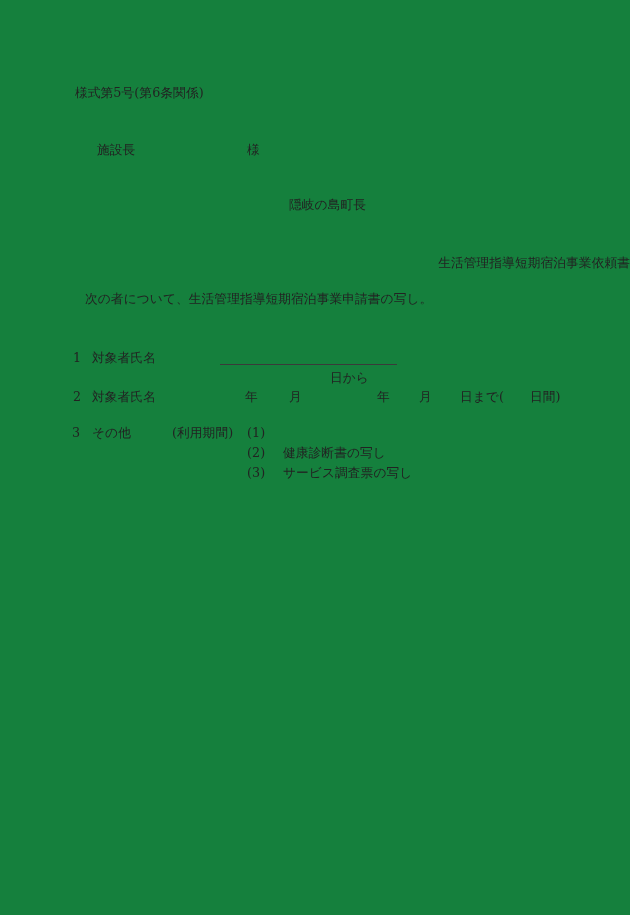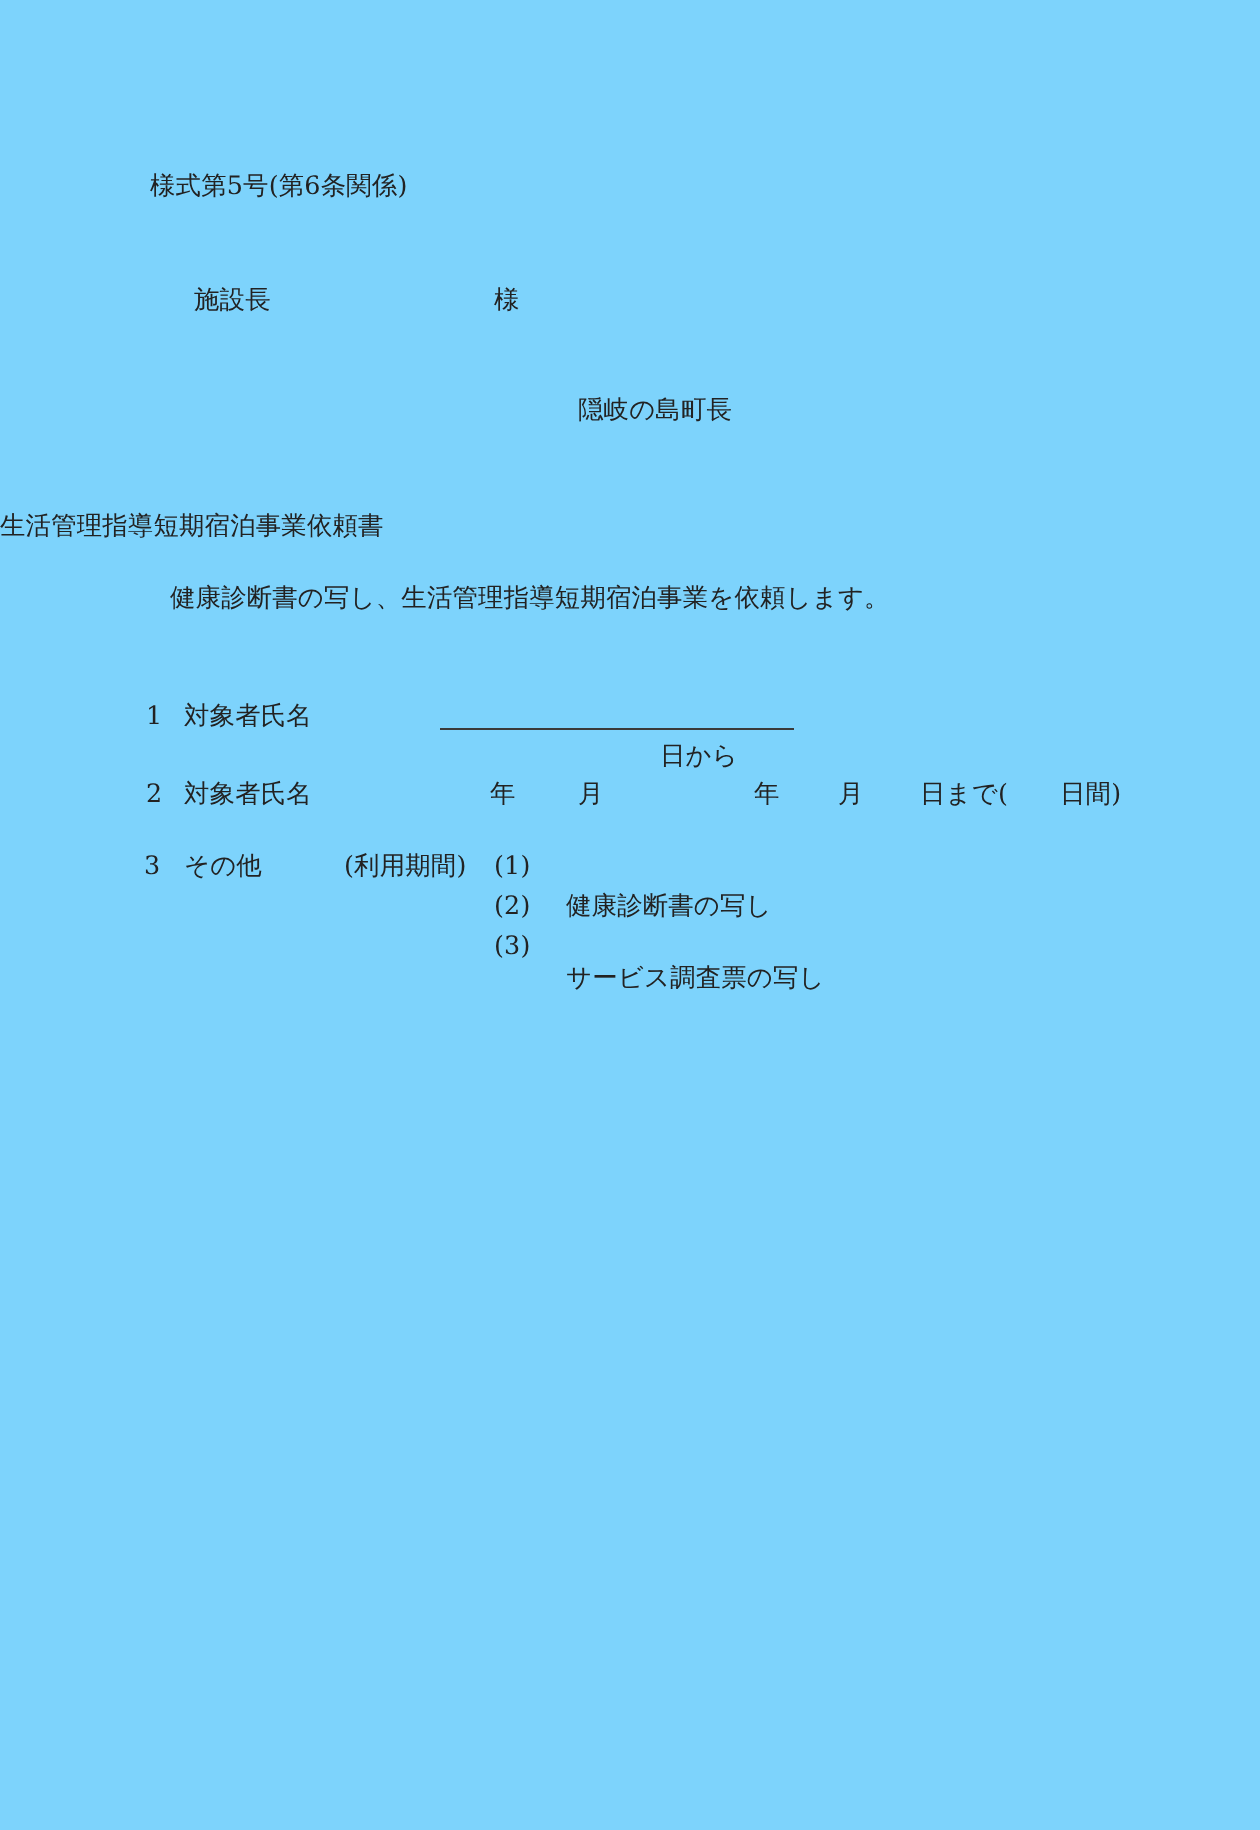"様式第5号(第6条関係)" .page { background: #7dd3fc -> #15803d }
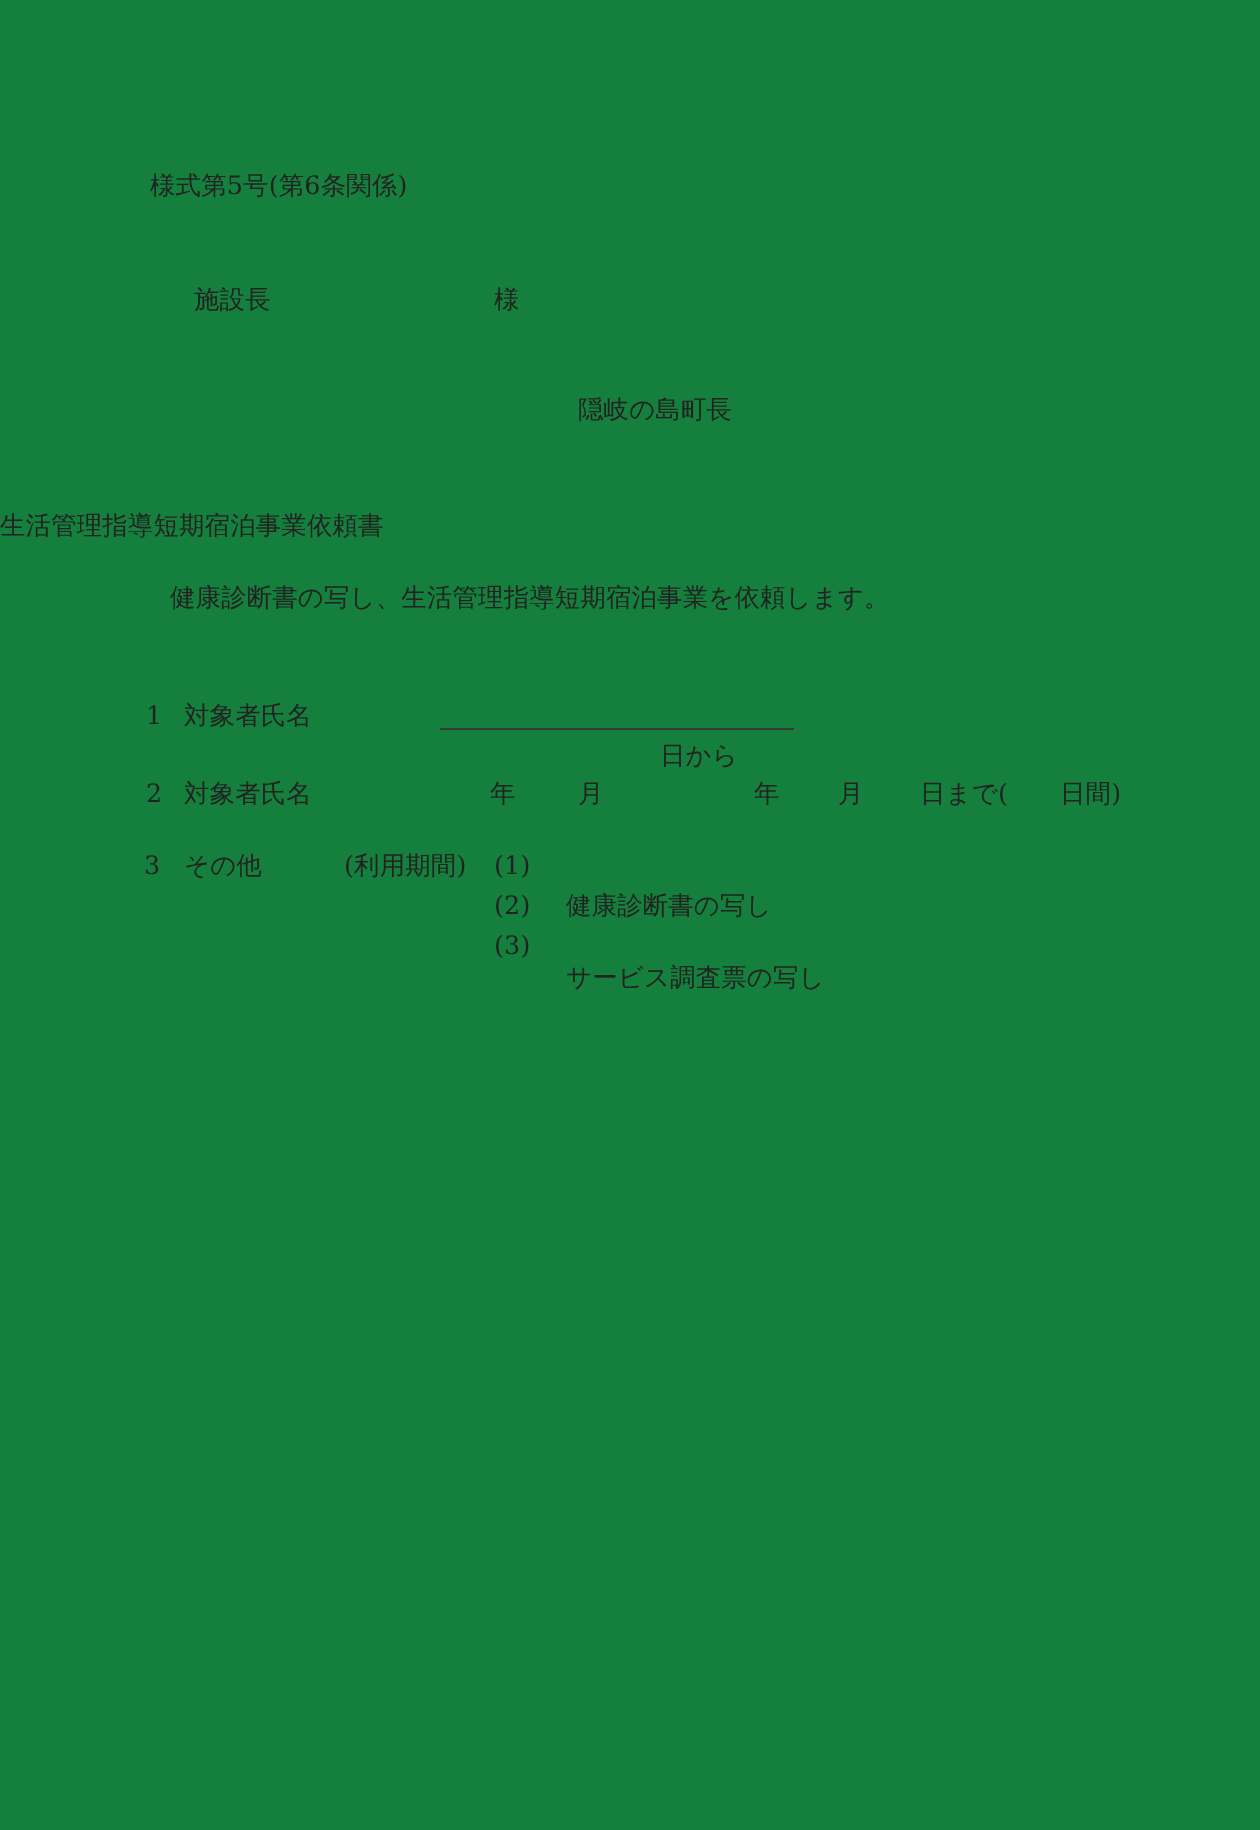"生活管理指導短期宿泊事業依頼書" .title-line { text-align: left -> right }
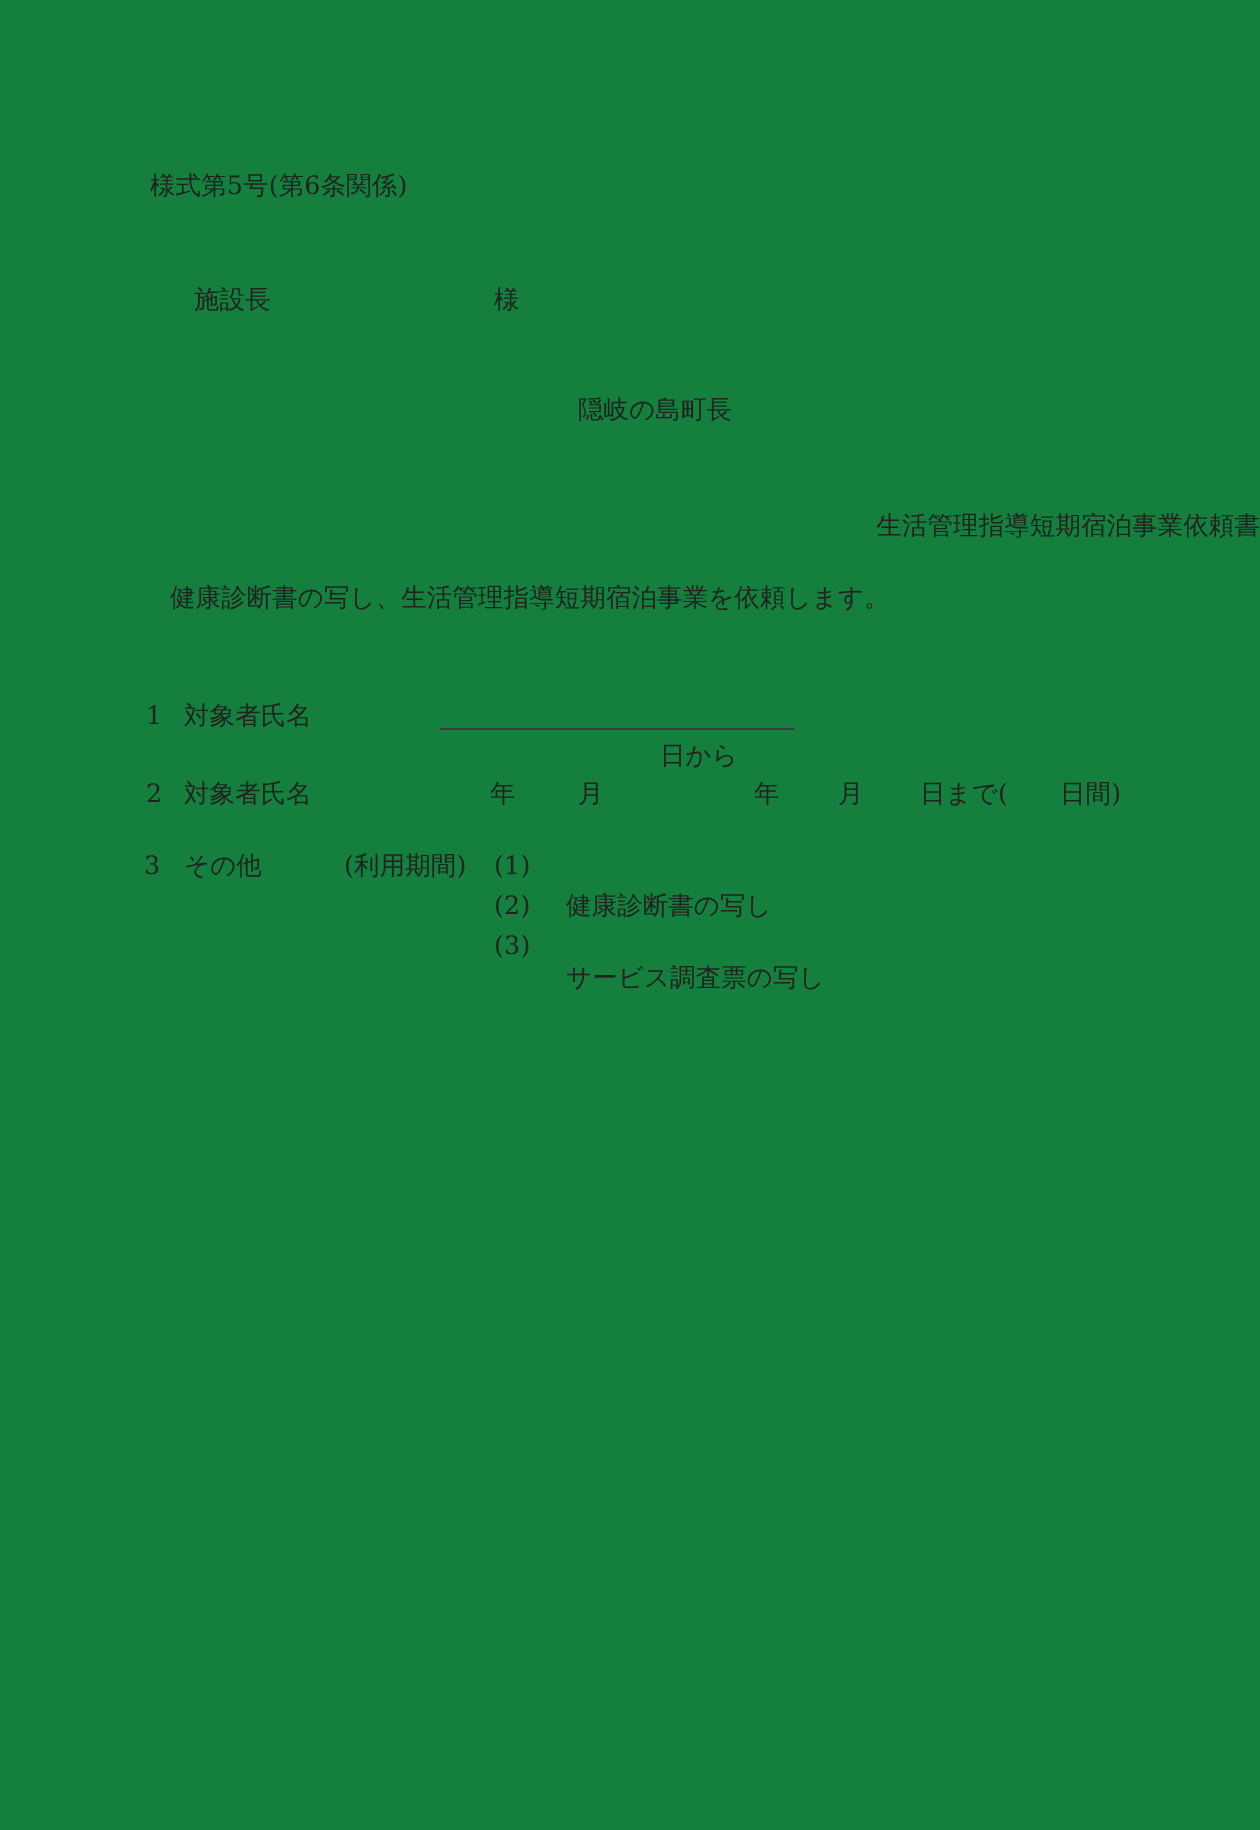"健康診断書の写し、生活管理指導短期宿泊事業を依頼します。" span.t { text: 健康診断書の写し、生活管理指導短期宿泊事業を依頼します -> 次の者について、生活管理指導短期宿泊事業申請書の写し }
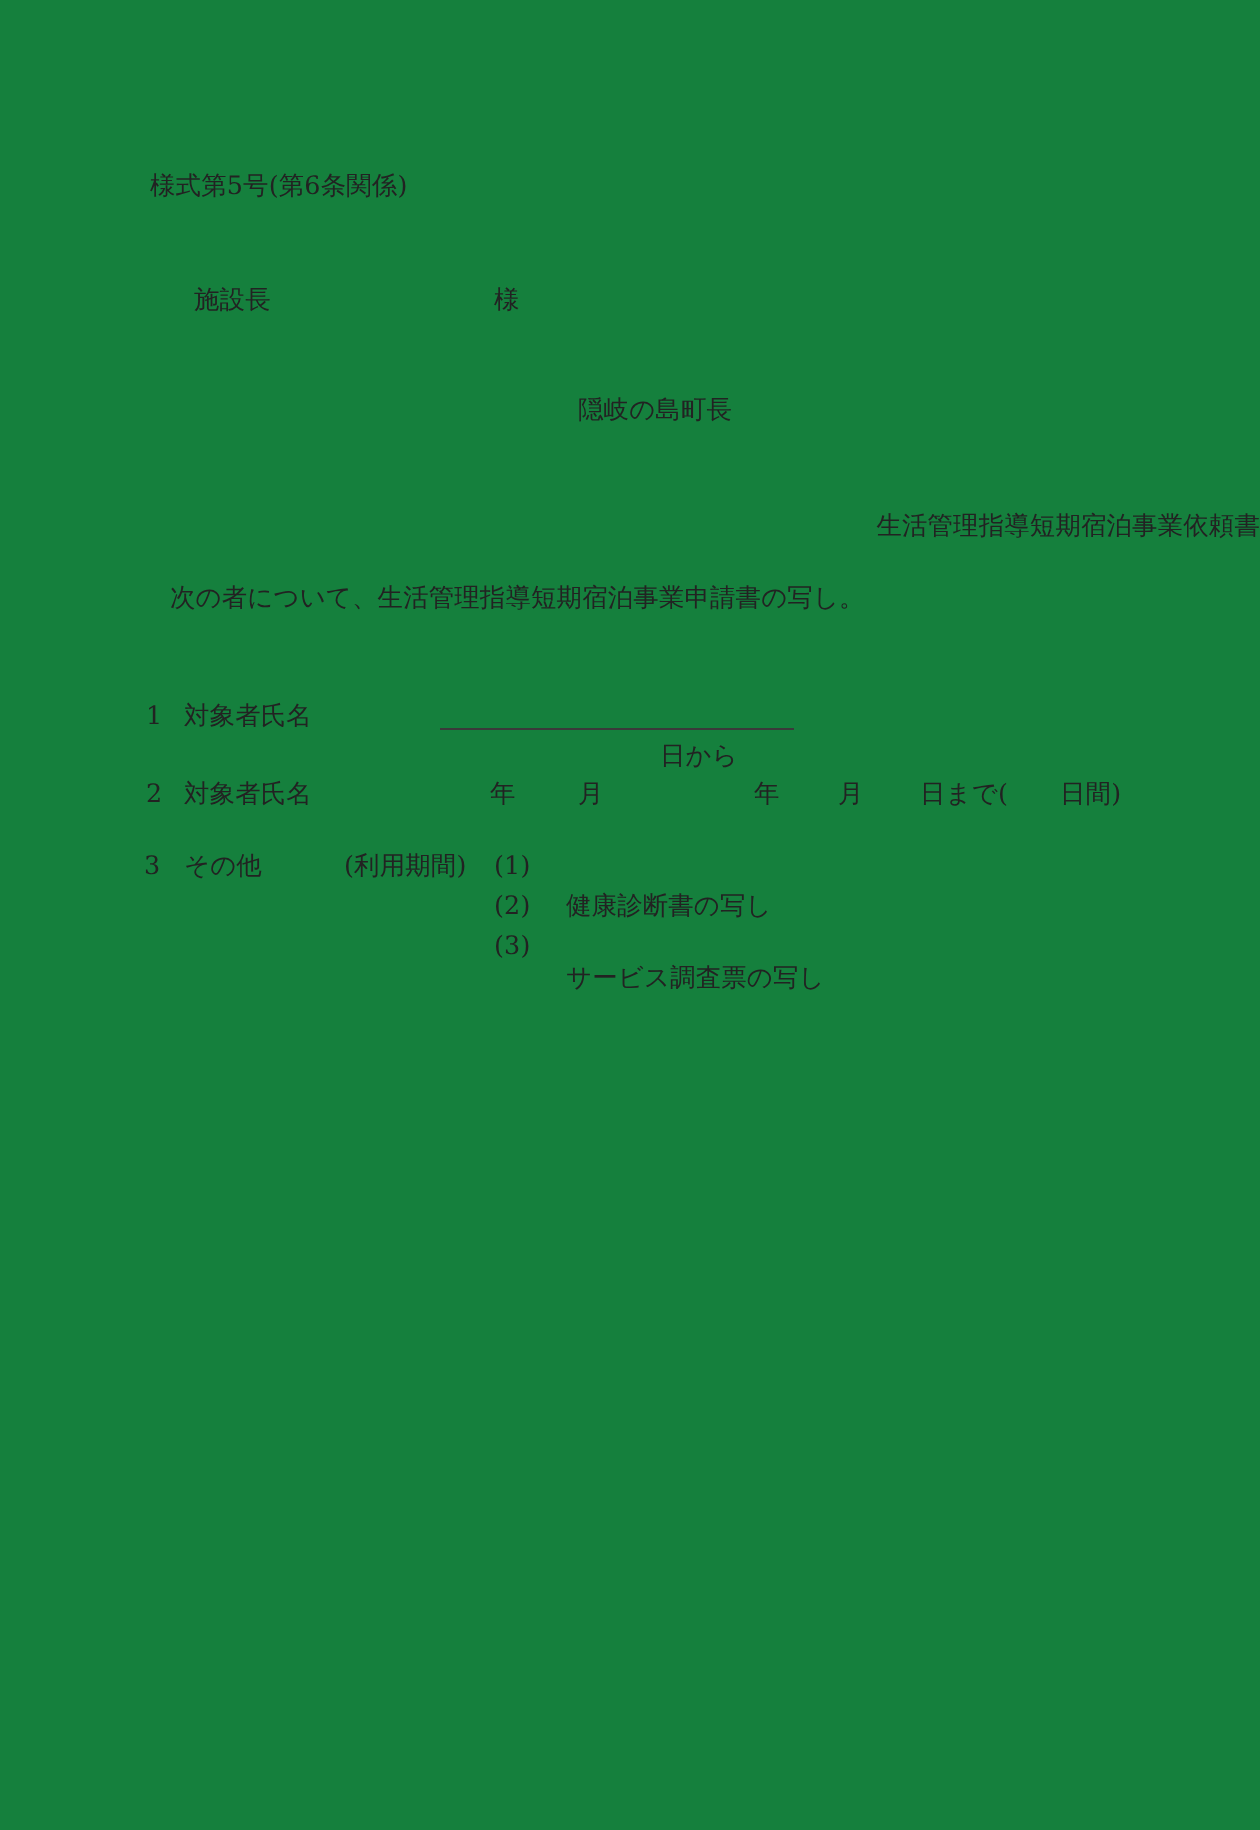"サービス調査票の写し" span.t { top: 482px -> 466px }
